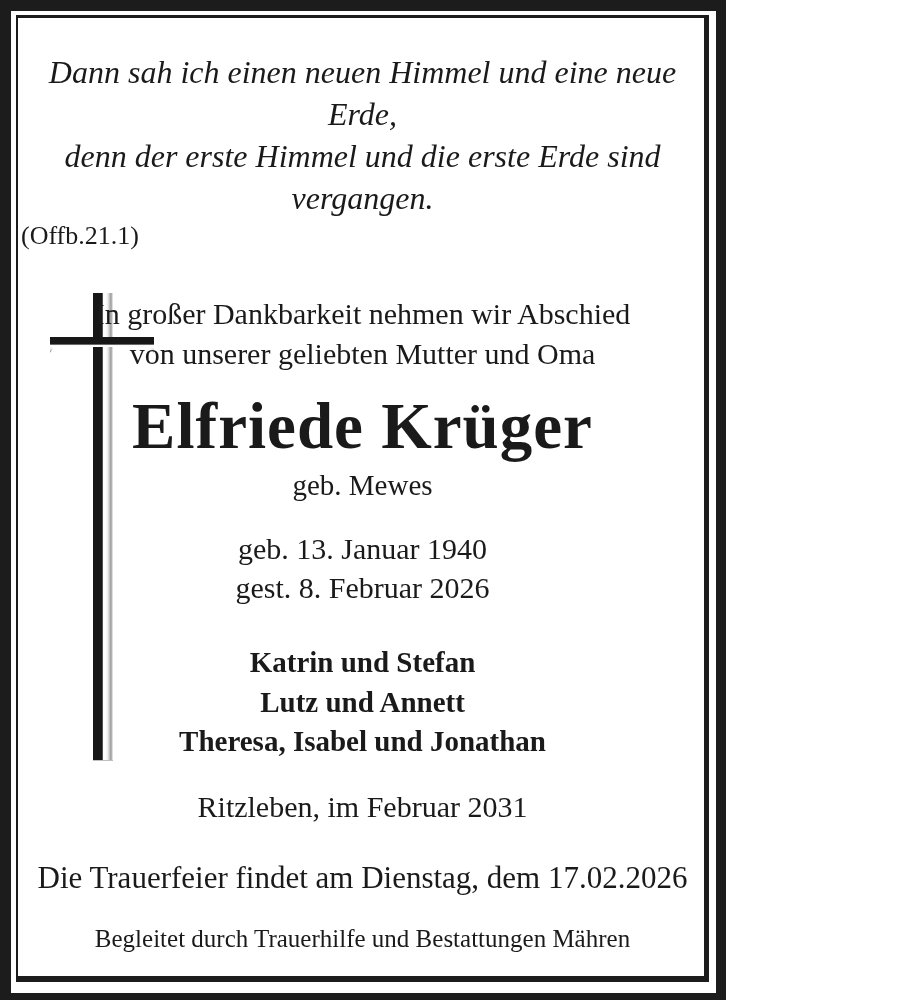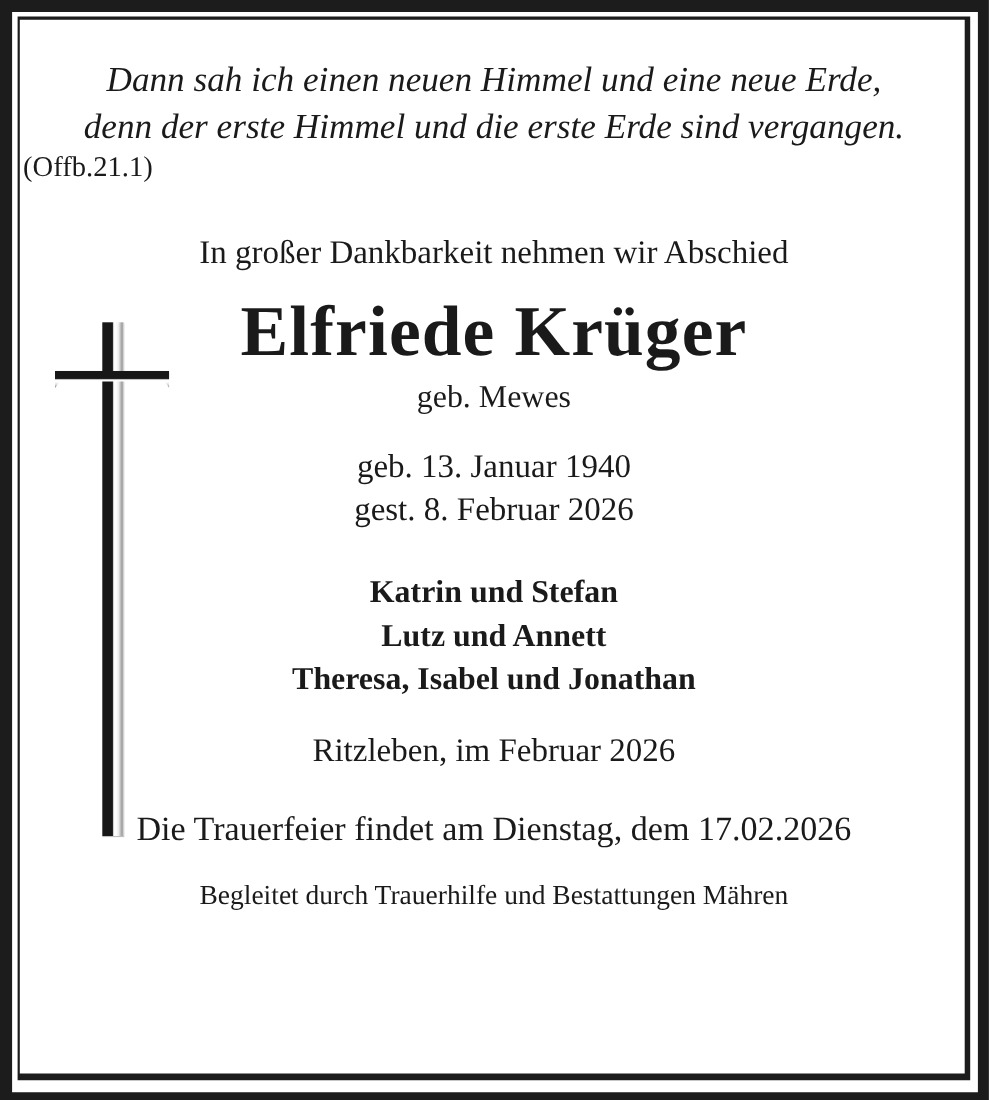"Dann sah ich einen neuen" .page { width: 899px -> 726px }
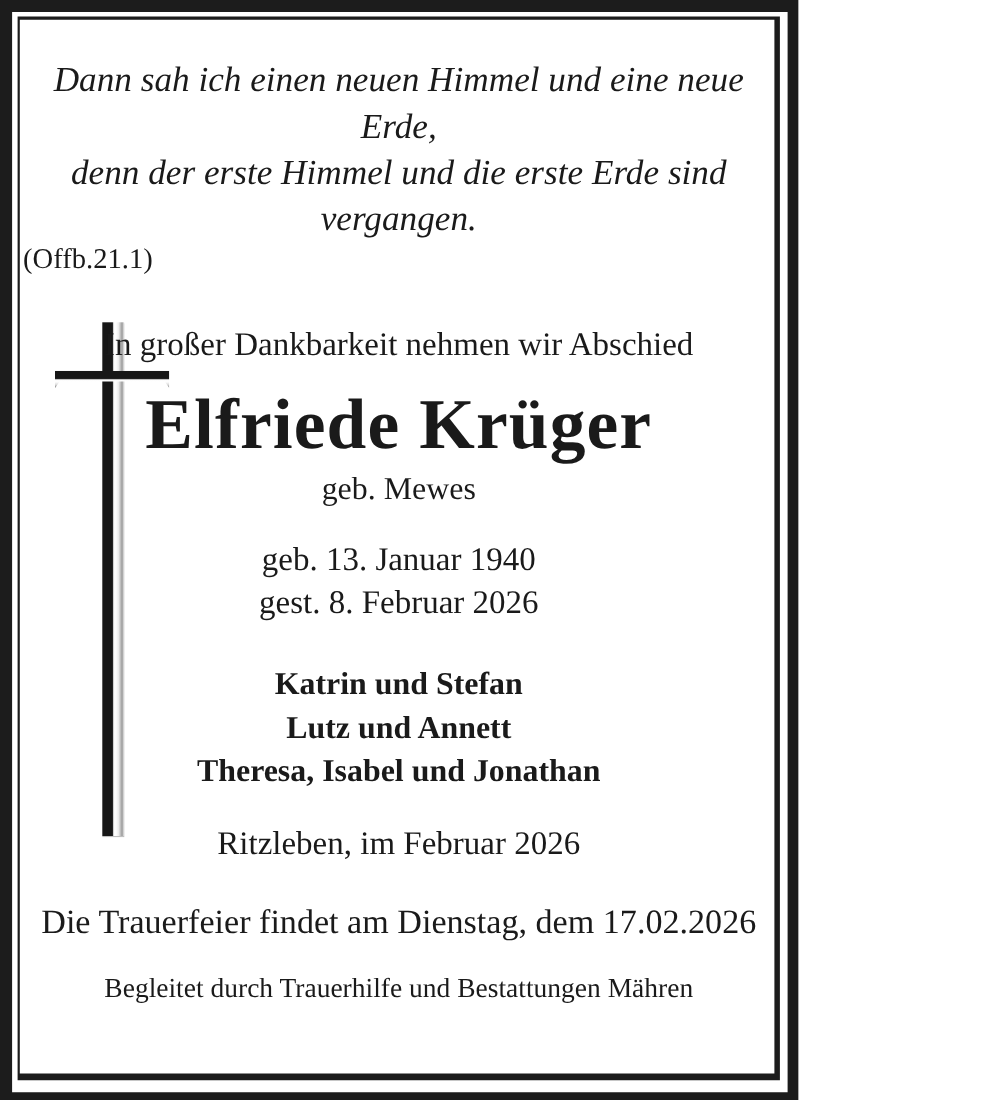"von unserer geliebten Mutter und" div { html: none -> <div>von unserer geliebten Mutter und Oma</div> }
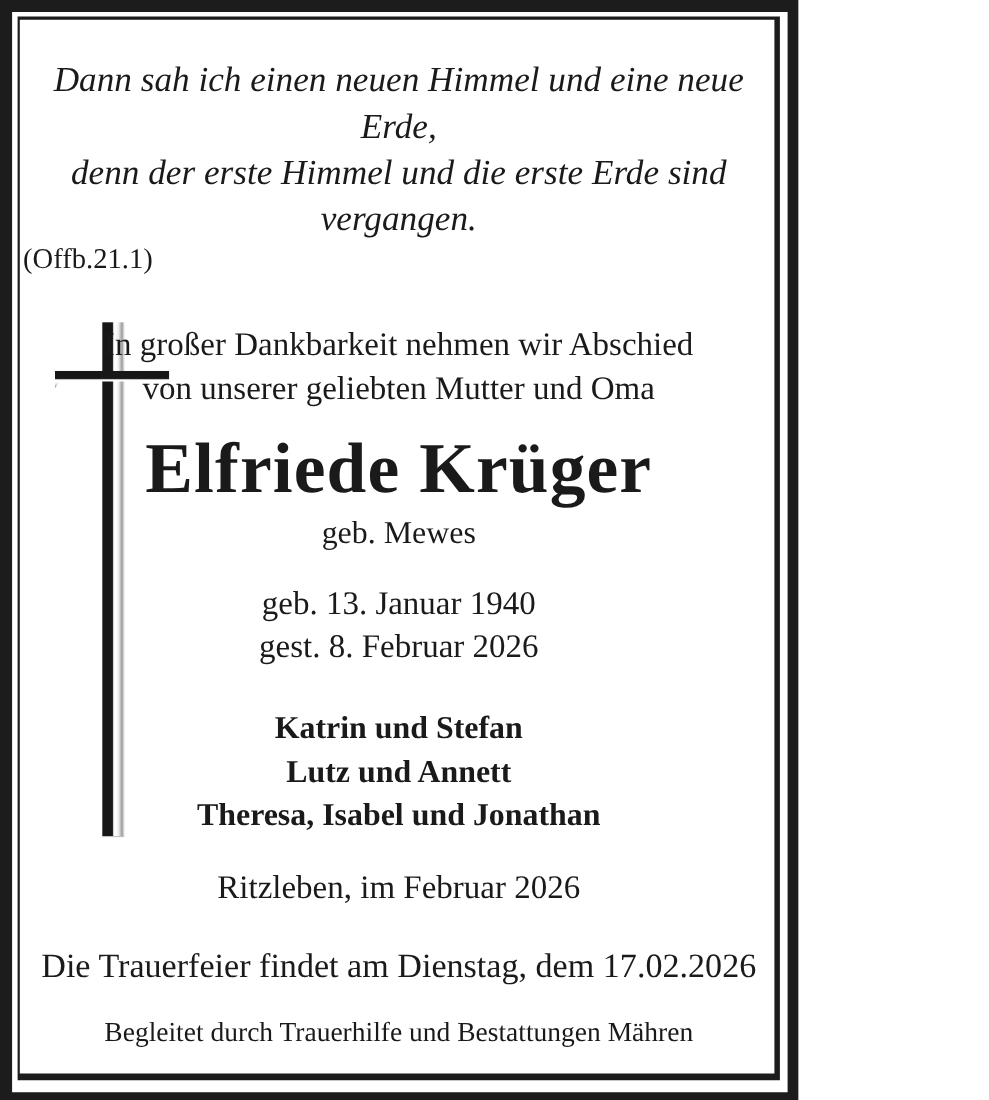"Ritzleben, im Februar 2026" div.place-date { text: 2026 -> 2031 }
